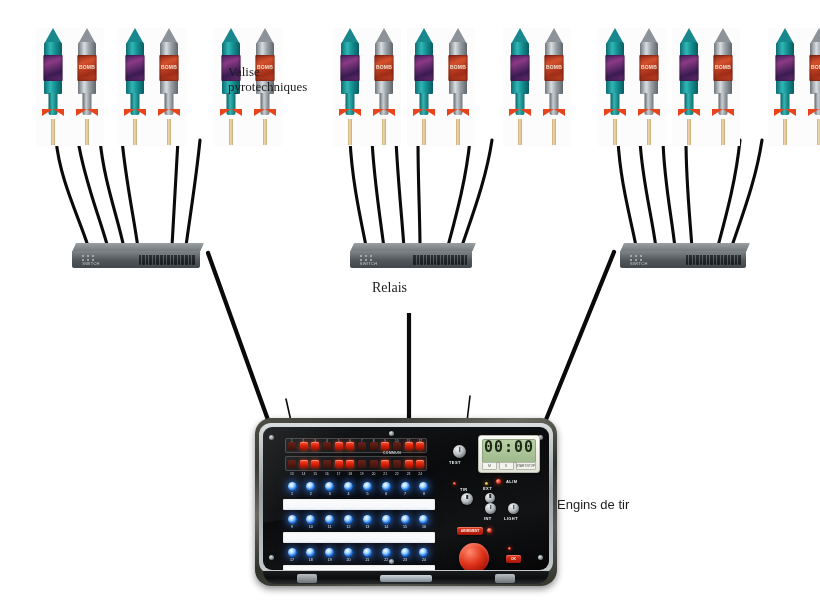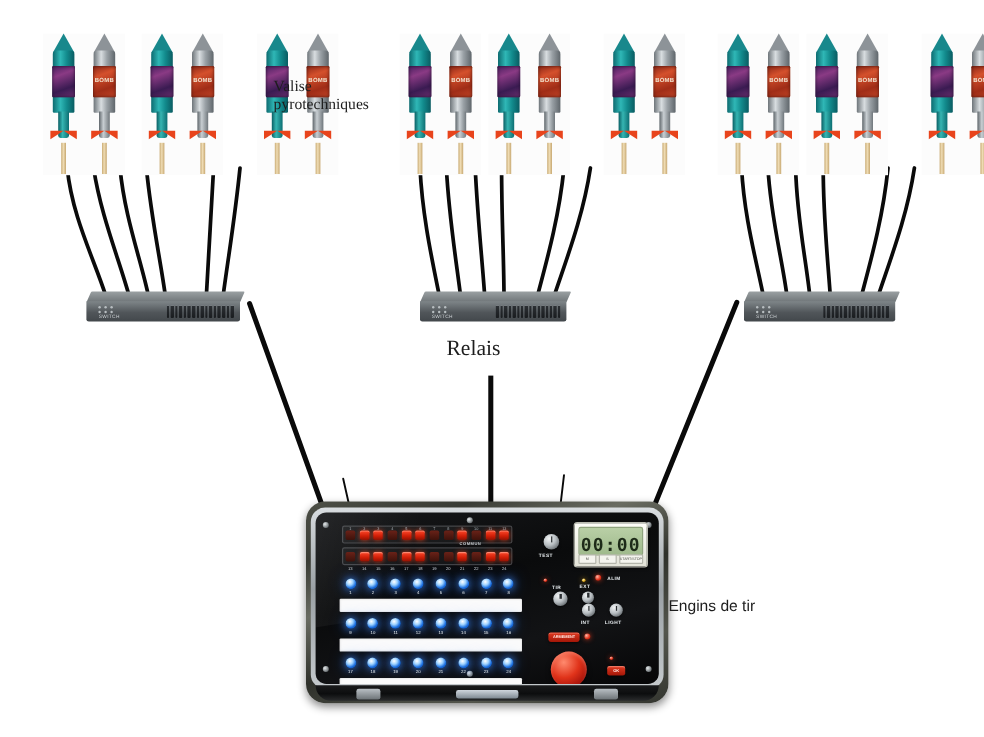"Relais" div.note { font-size: 18px -> 14px }
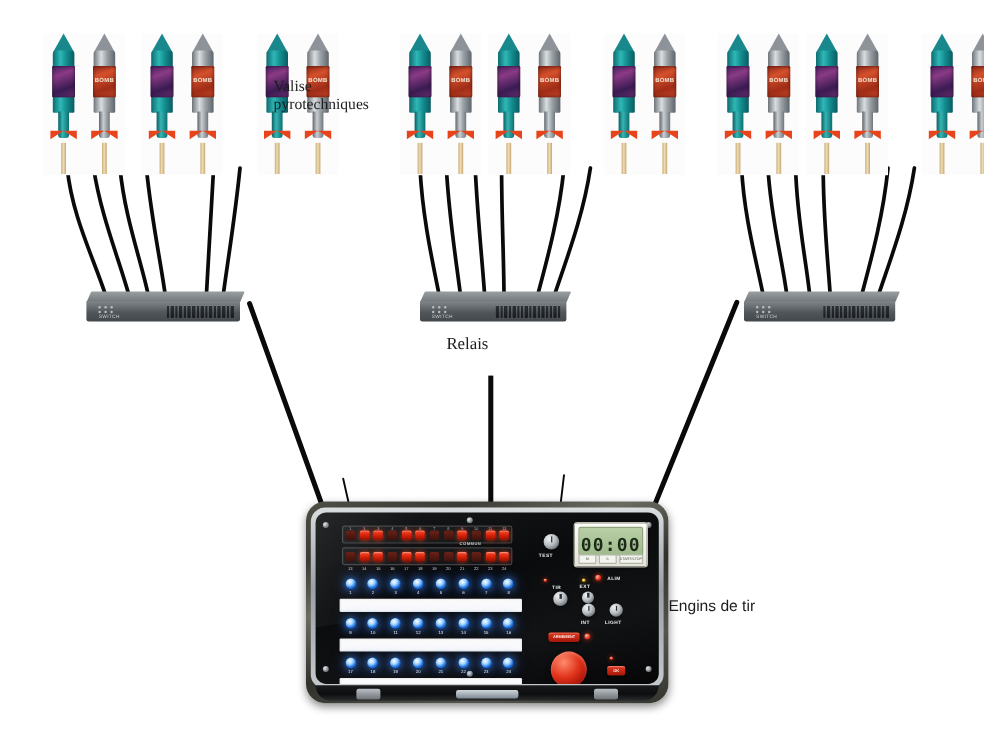"00:00" .lcd-screen { align-items: flex-end -> flex-start }
